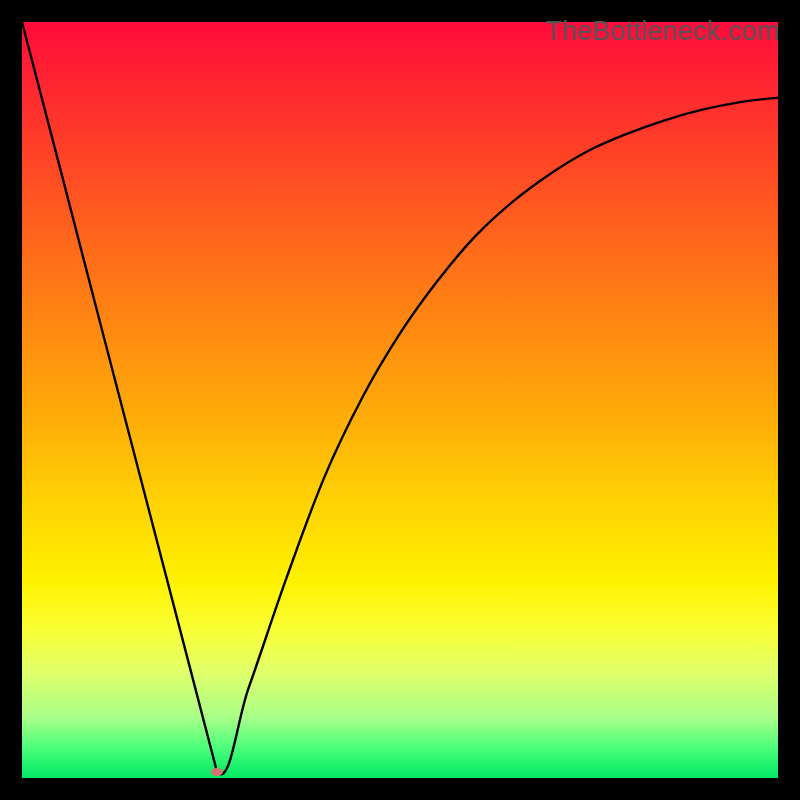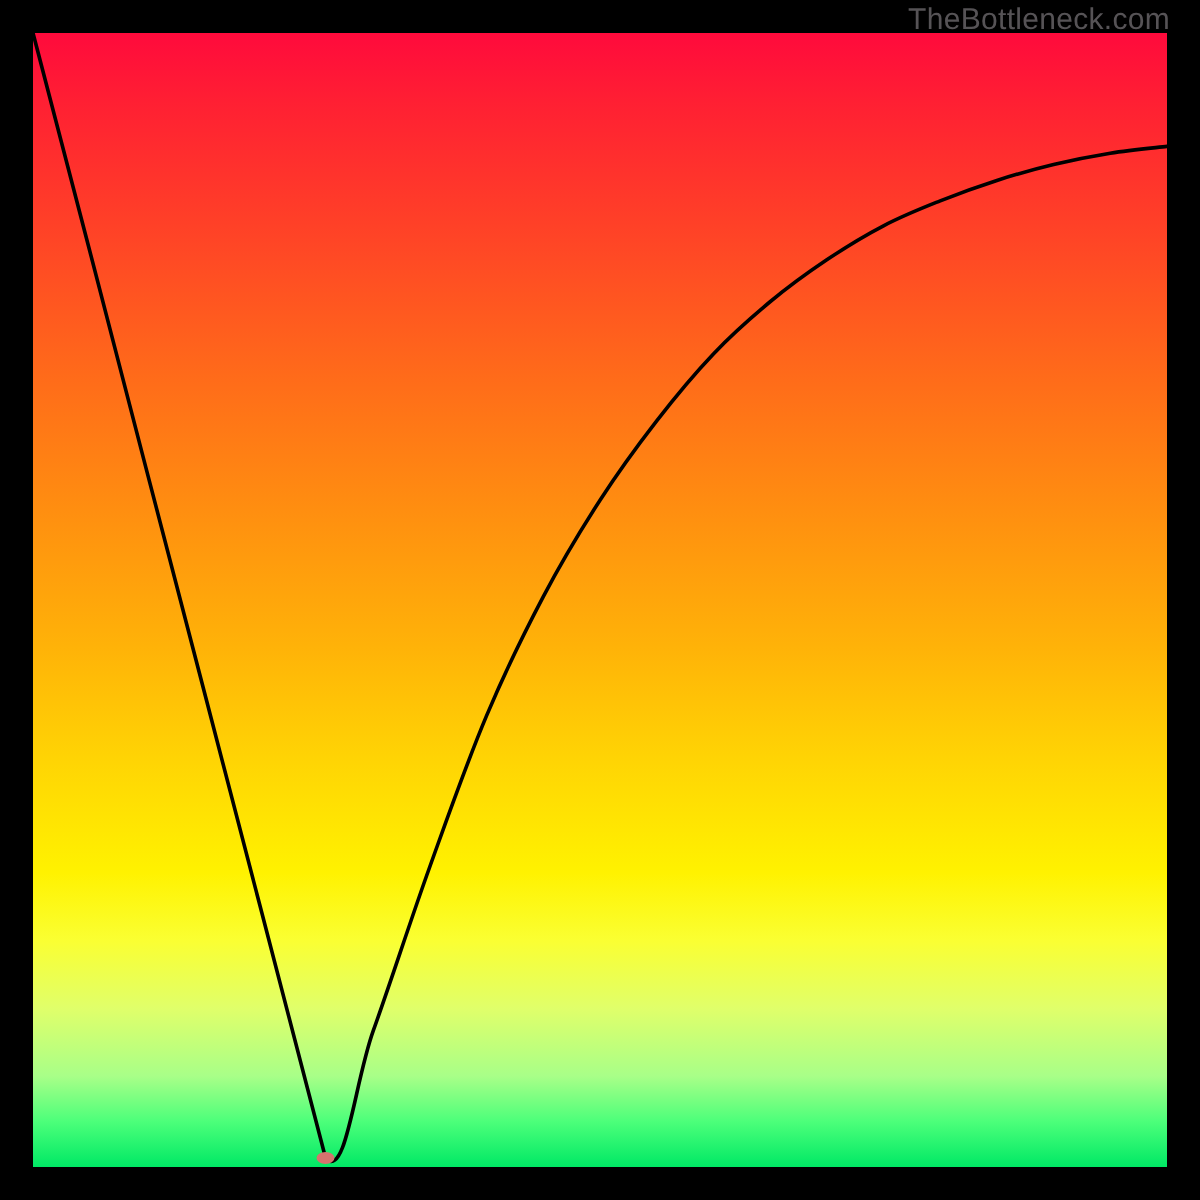"TheBottleneck.com" .watermark { font-size: 20px -> 27px; top: 2px -> 16px }
